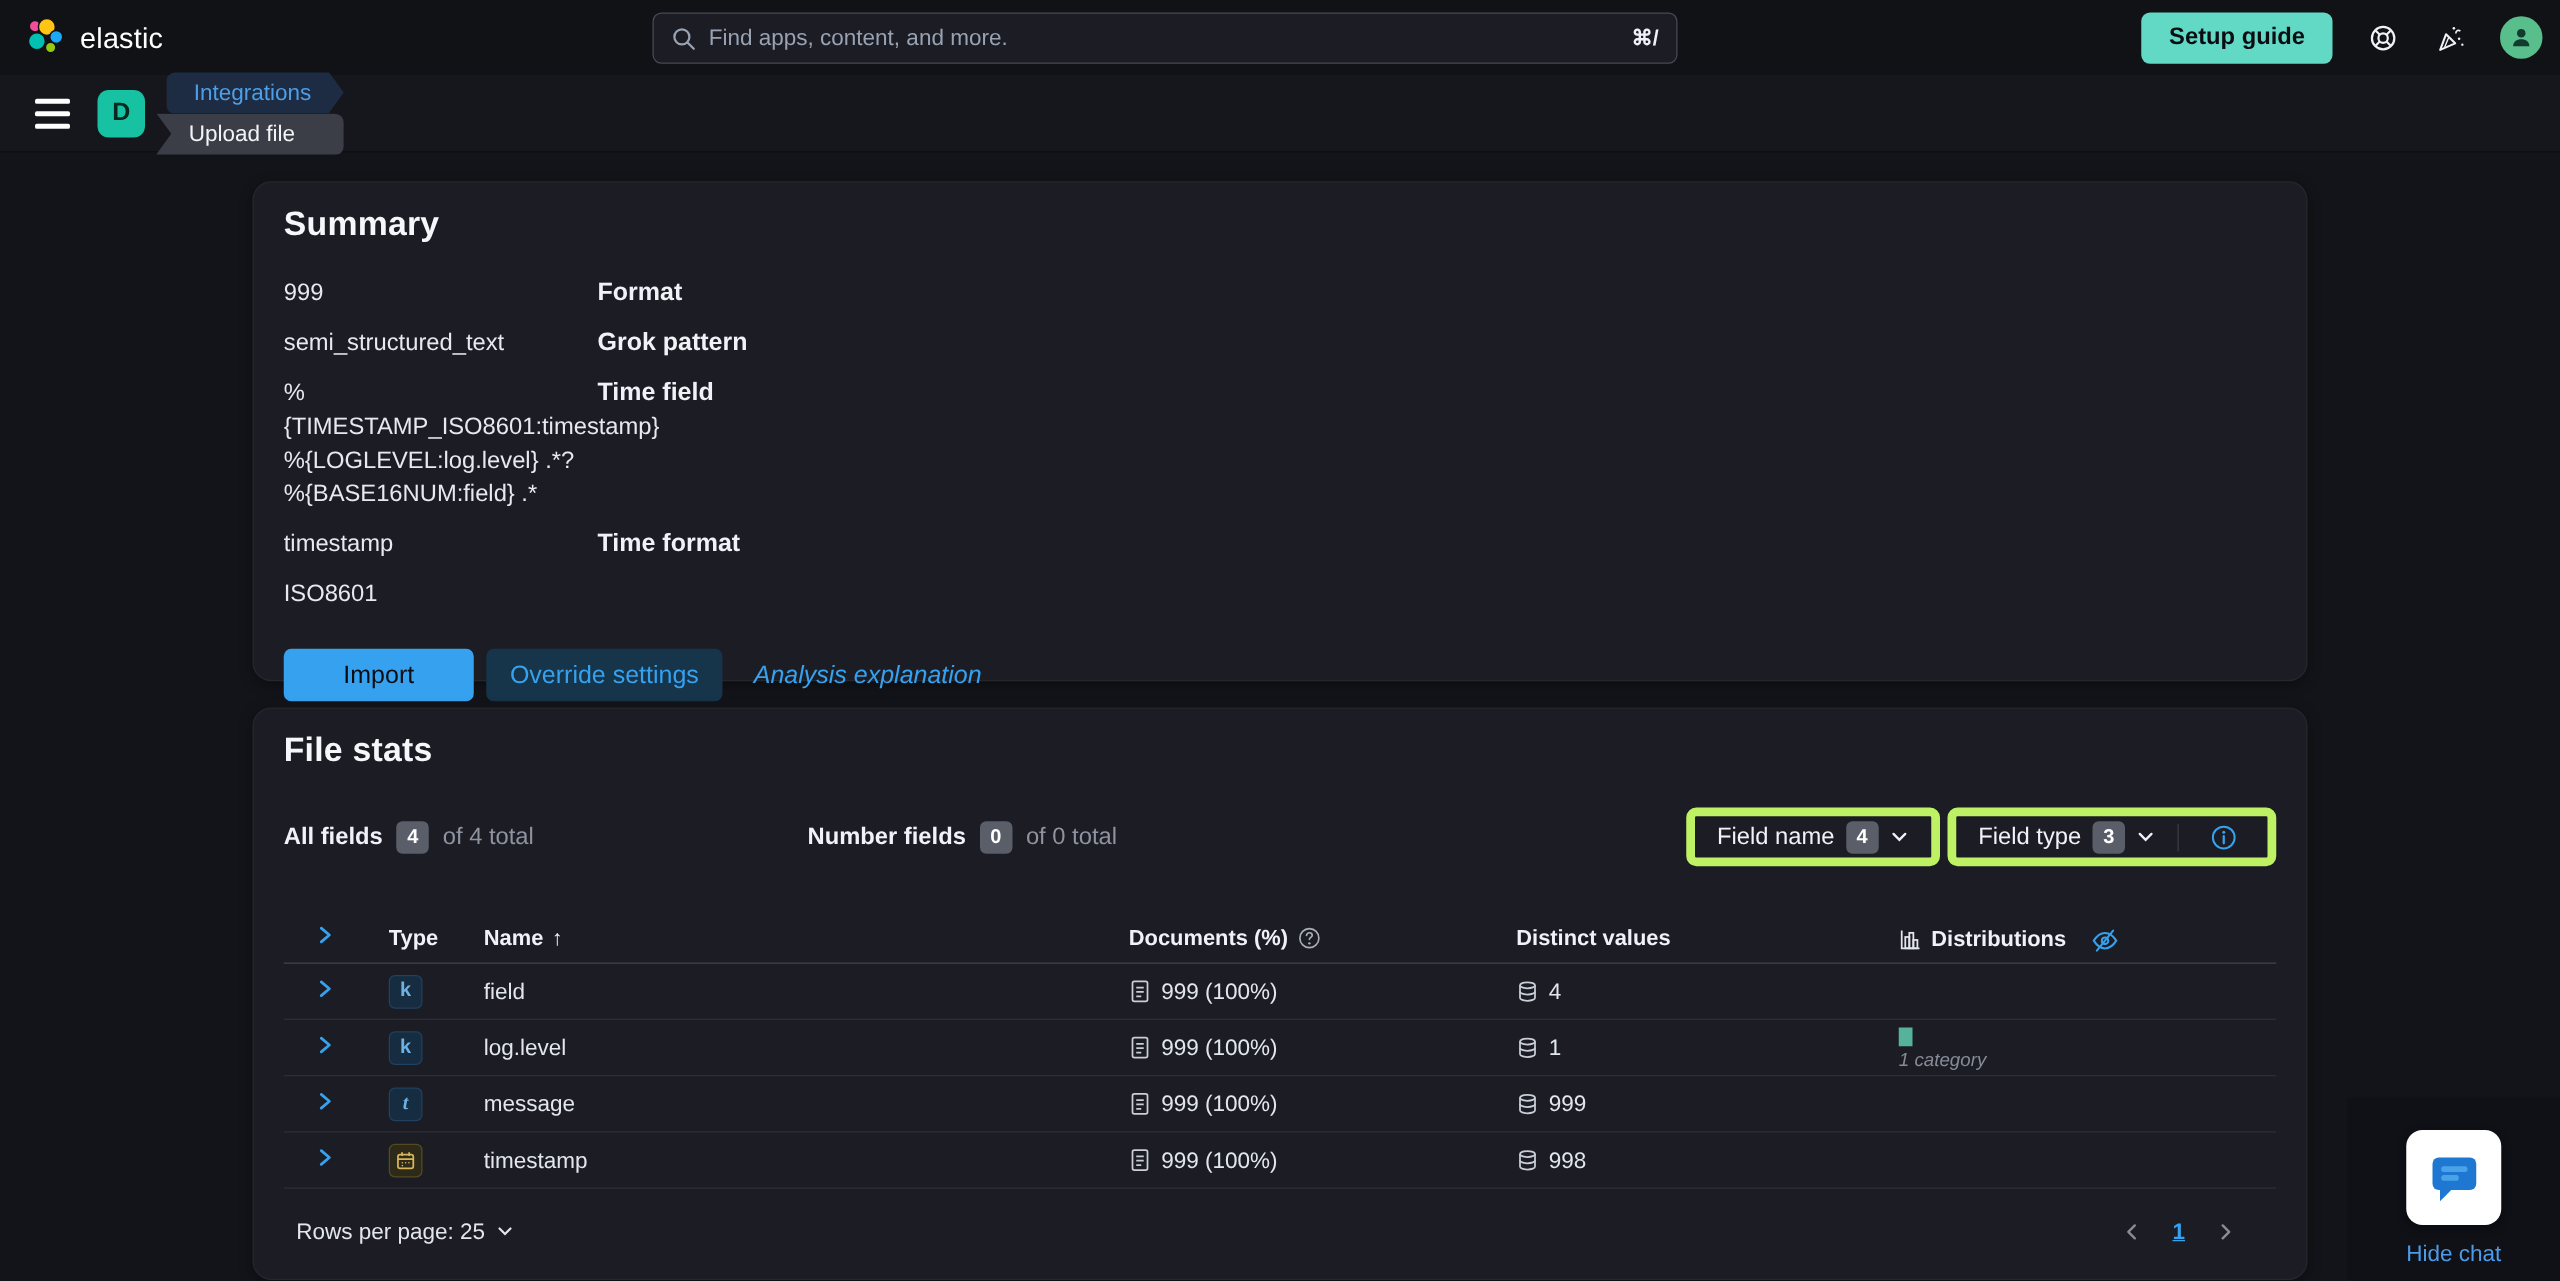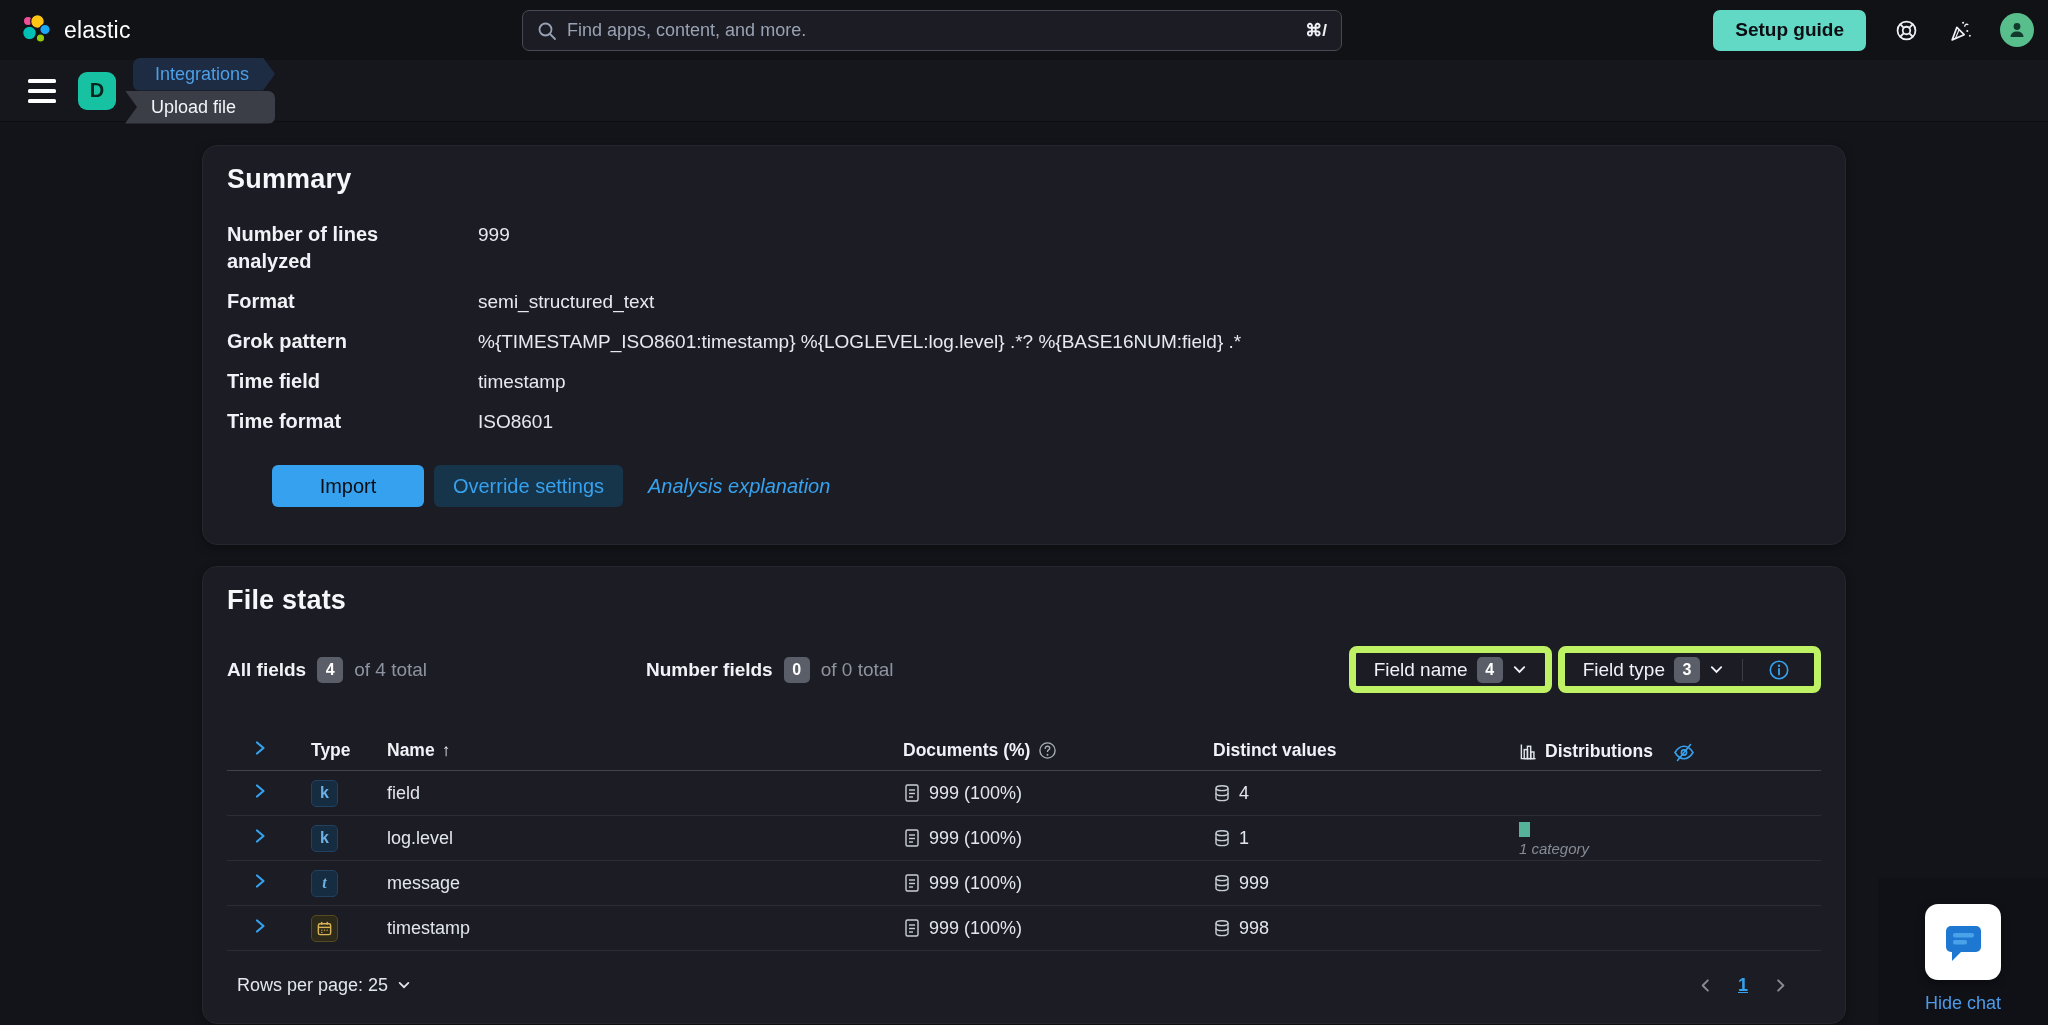"Number of lines analyzed" dt { html: <dt>Number of lines analyzed</dt> -> none }
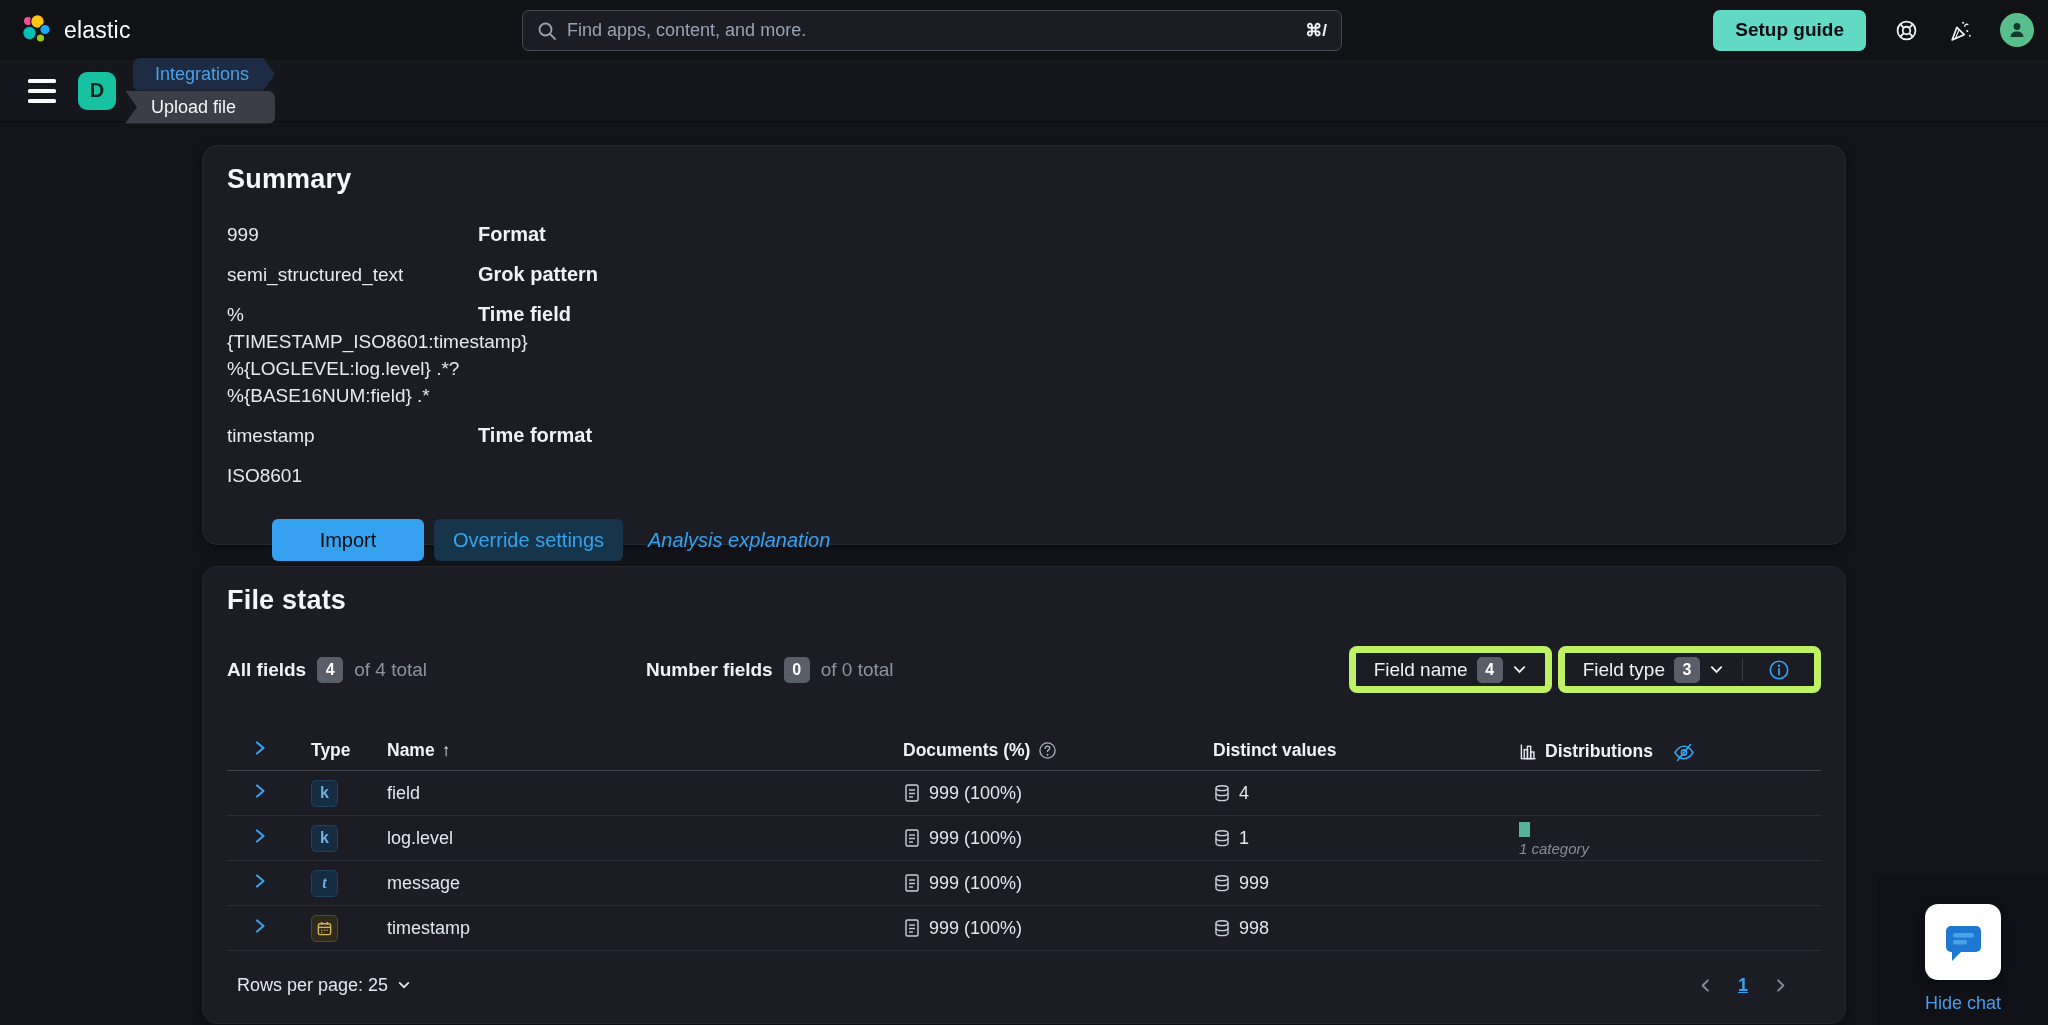"Import" .summary-actions { margin-left: 45px -> none }
